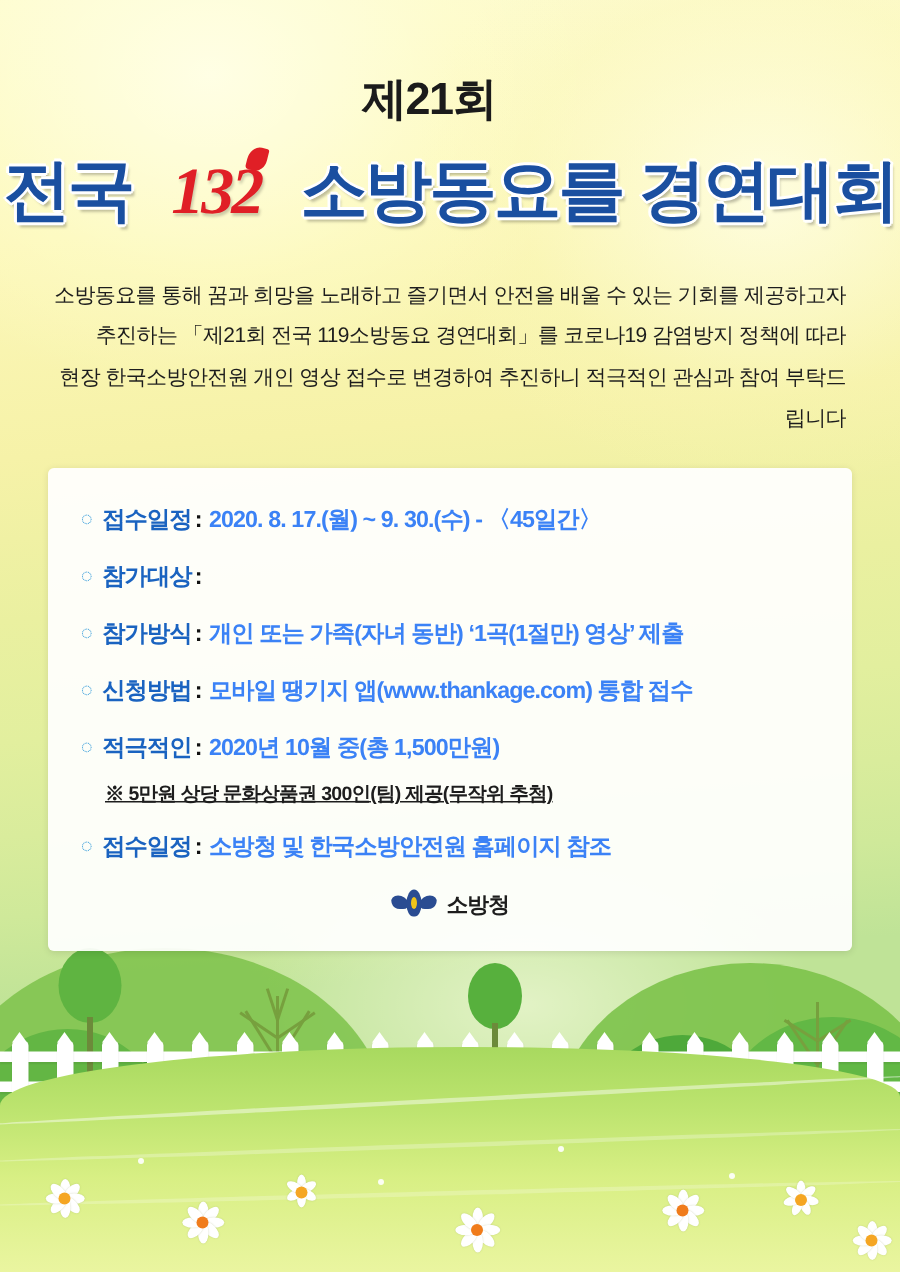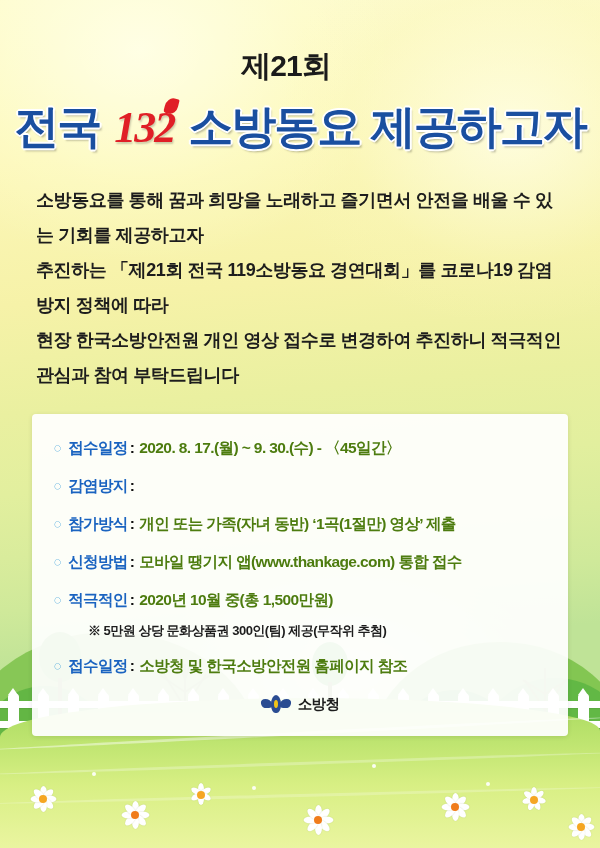"전국" .title-row { gap: 8px -> 20px }
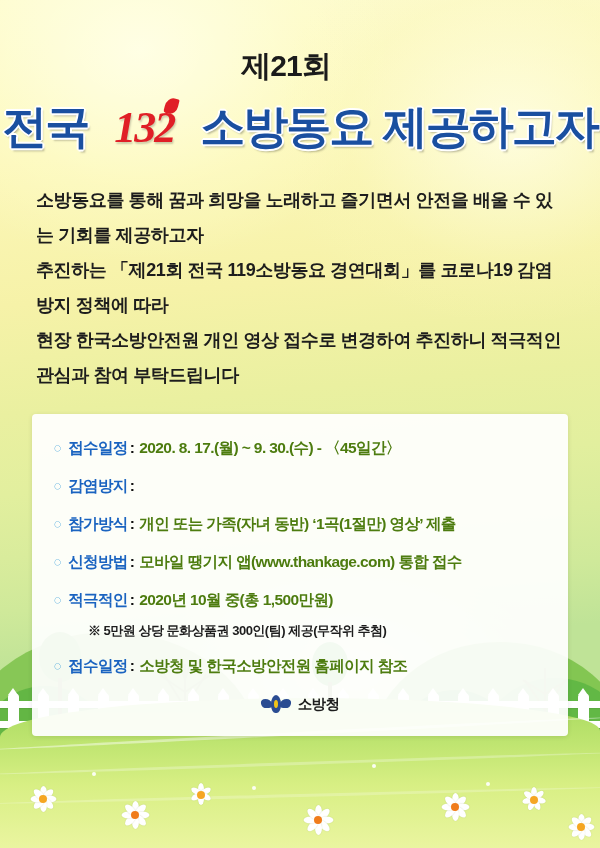"소방동요 제공하고자" span.title-word { text: 소방동요 제공하고자 -> 소방동요를 경연대회 }
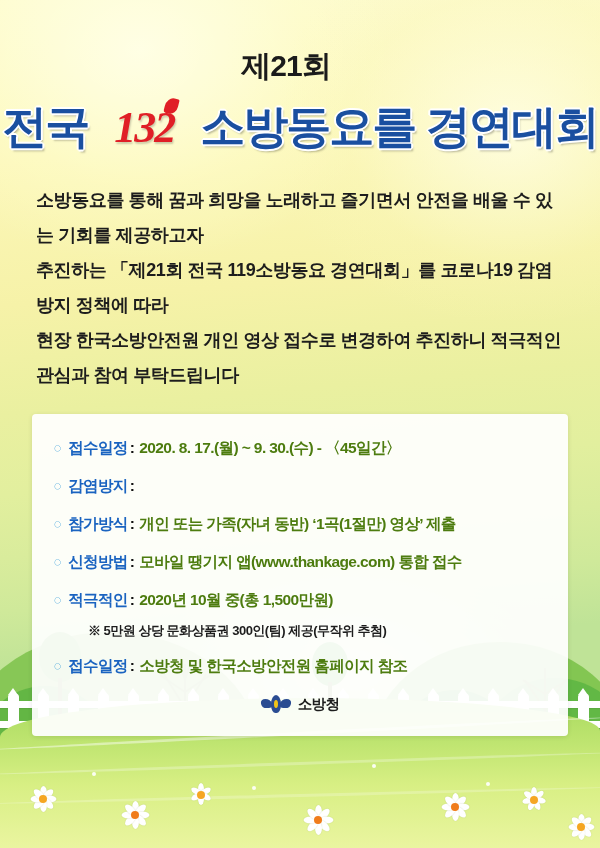"소방동요를 통해 꿈과 희망을 노래하고" .intro { font-size: 18px -> 14px; font-weight: bold -> normal; text-align: left -> right }
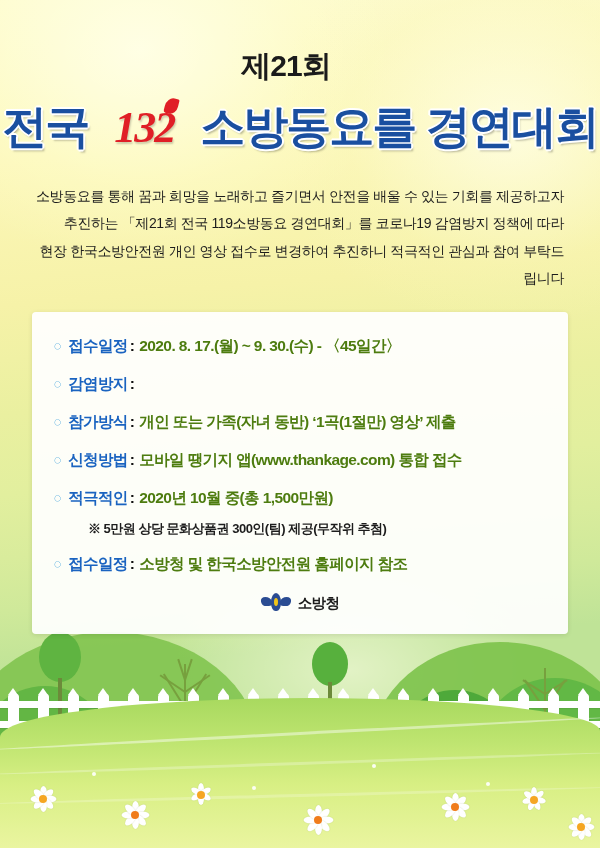"2020. 8. 17.(월) ~ 9." .value { color: #4d7c0f -> #3b82f6 }
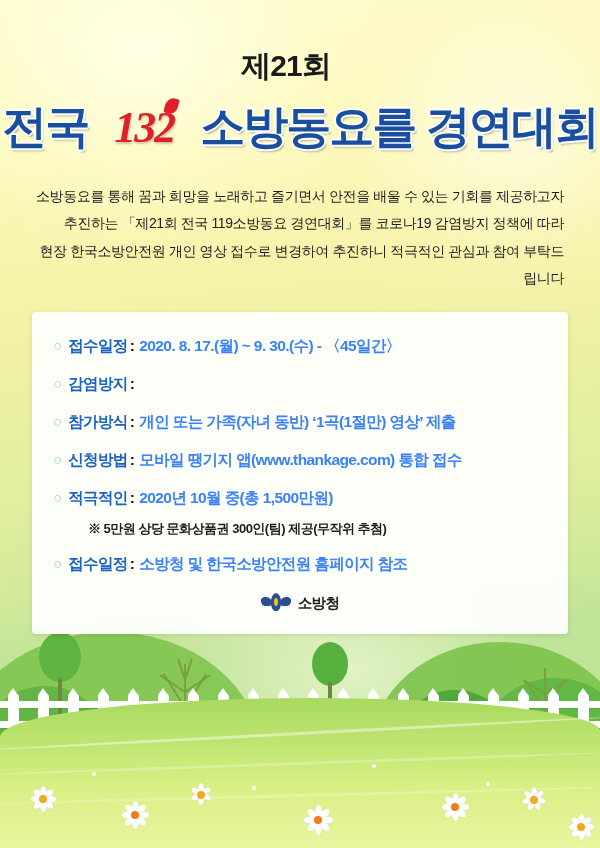"감염방지" span.label { text: 감염방지 -> 참가대상 }
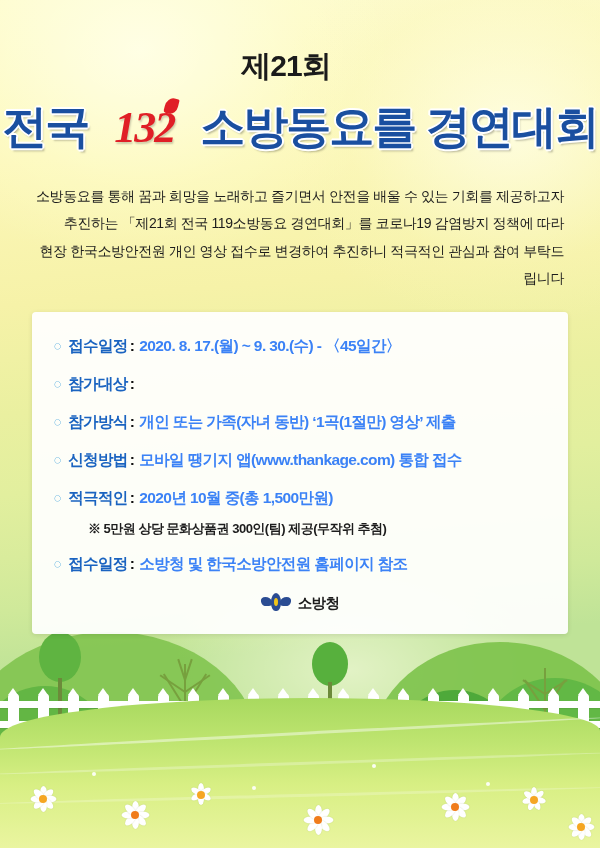"※ 5만원 상당 문화상품권 300인(팀)" .note { margin: -6px 0 16px 34px -> -6px 0 16px 16px; text-decoration: none -> underline }
